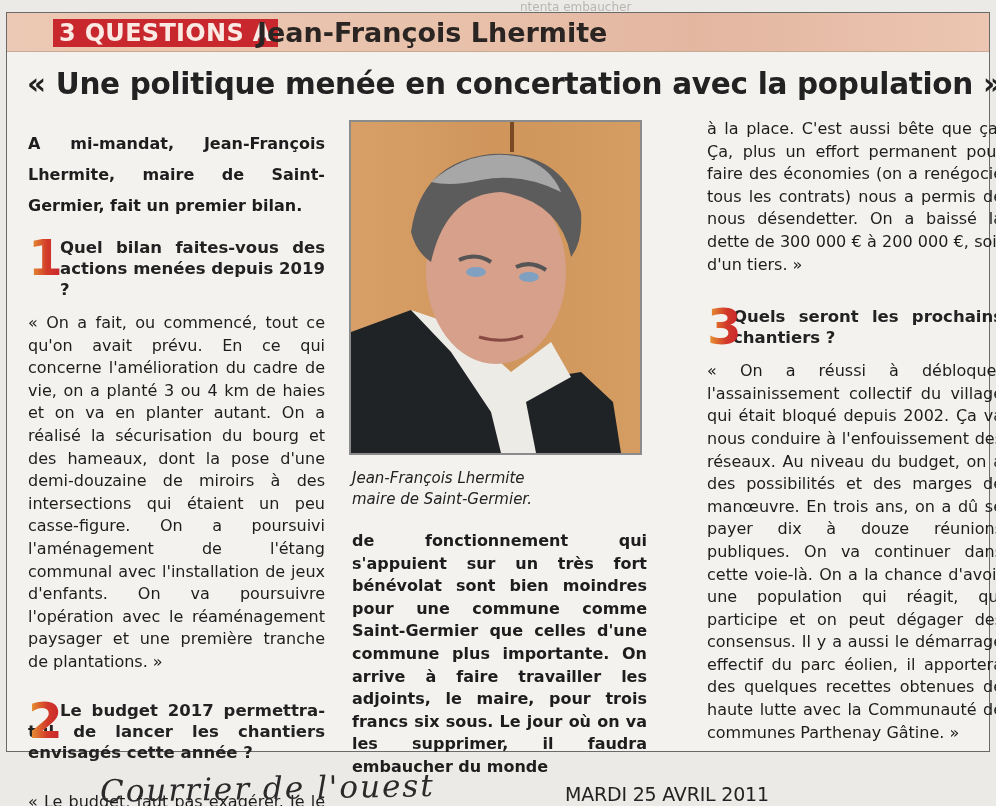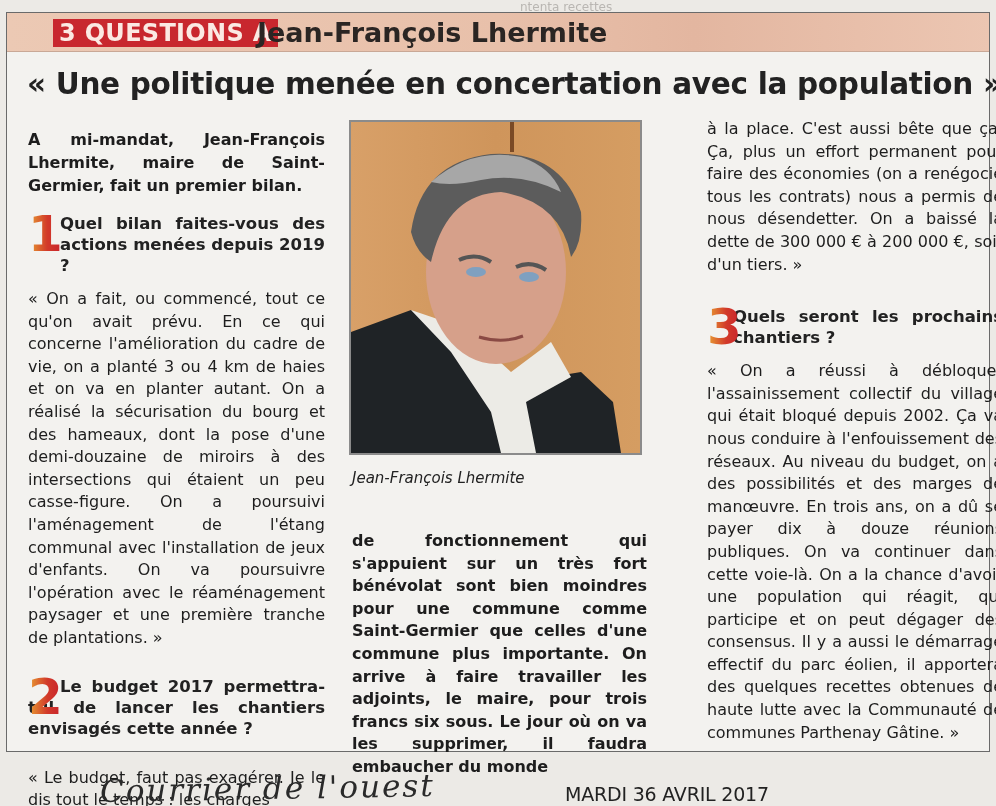"ntenta recettes" div.ghost { text: recettes -> embaucher }
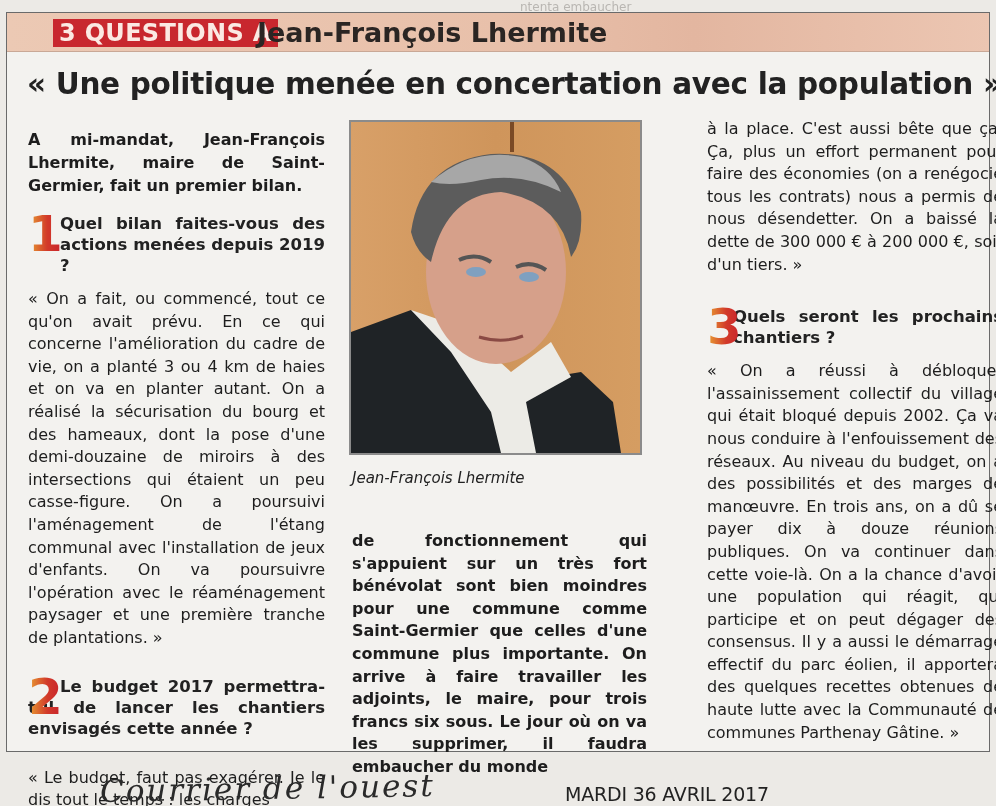"A mi-mandat, Jean-François Lhermite," .lead { line-height: 23px -> 31px }
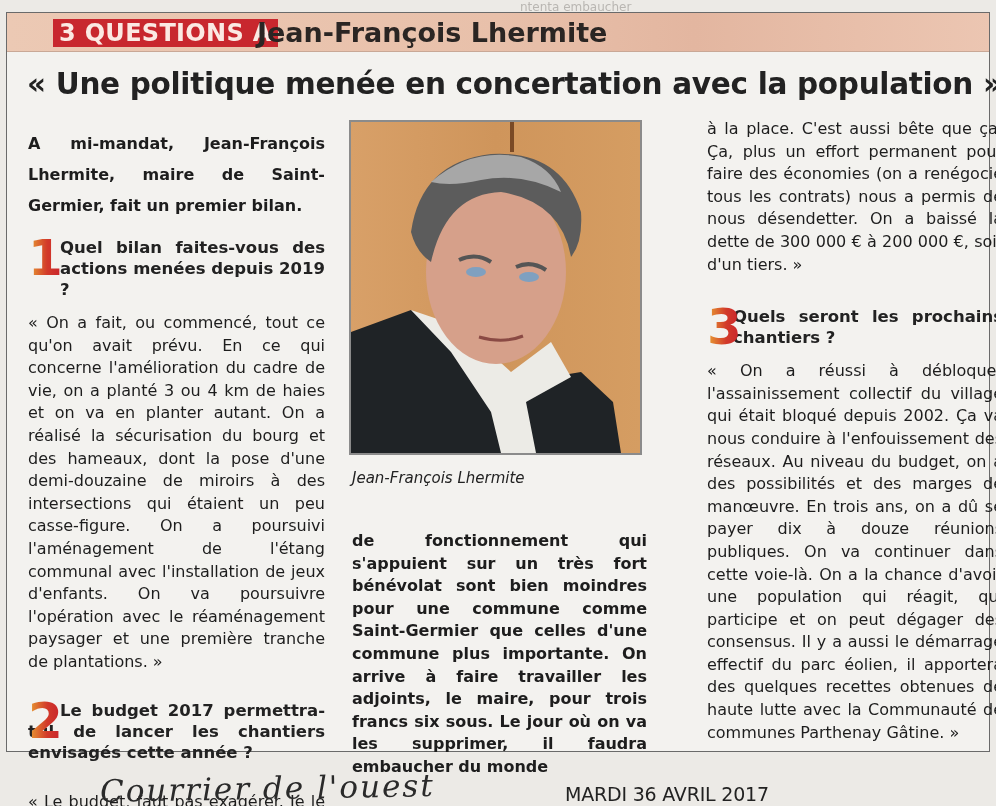"maire de Saint-Germier." div { html: none -> <div>maire de Saint-Germier.</div> }
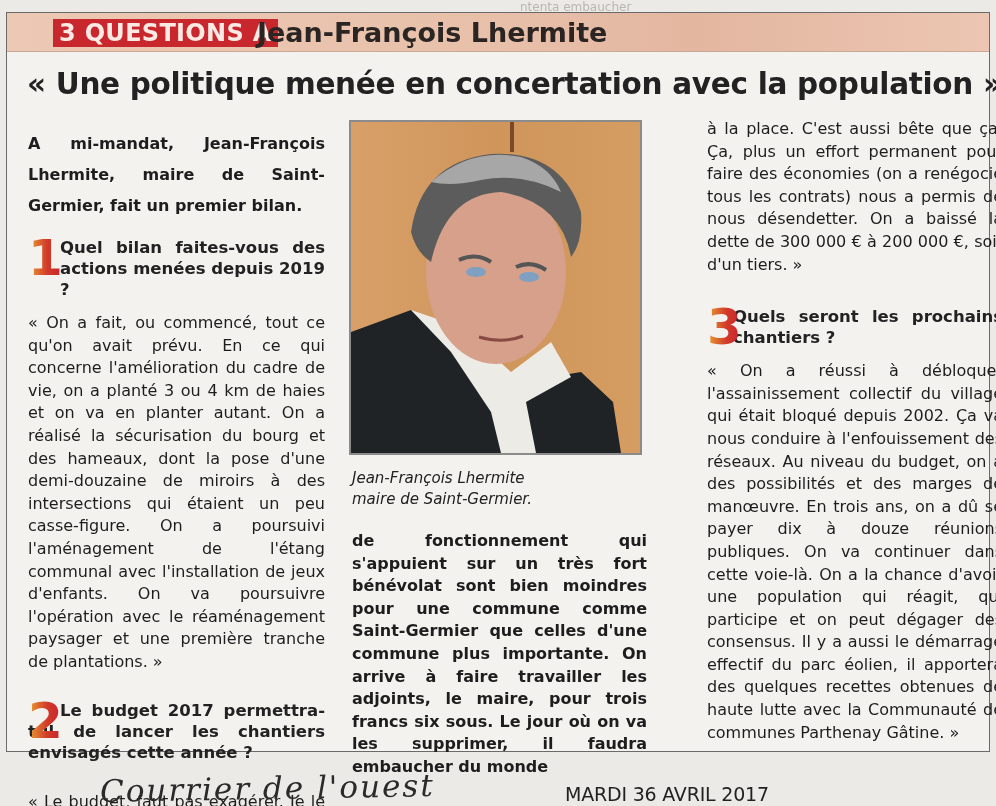"MARDI 36 AVRIL 2017" div.date { text: 36 AVRIL 2017 -> 25 AVRIL 2011 }
